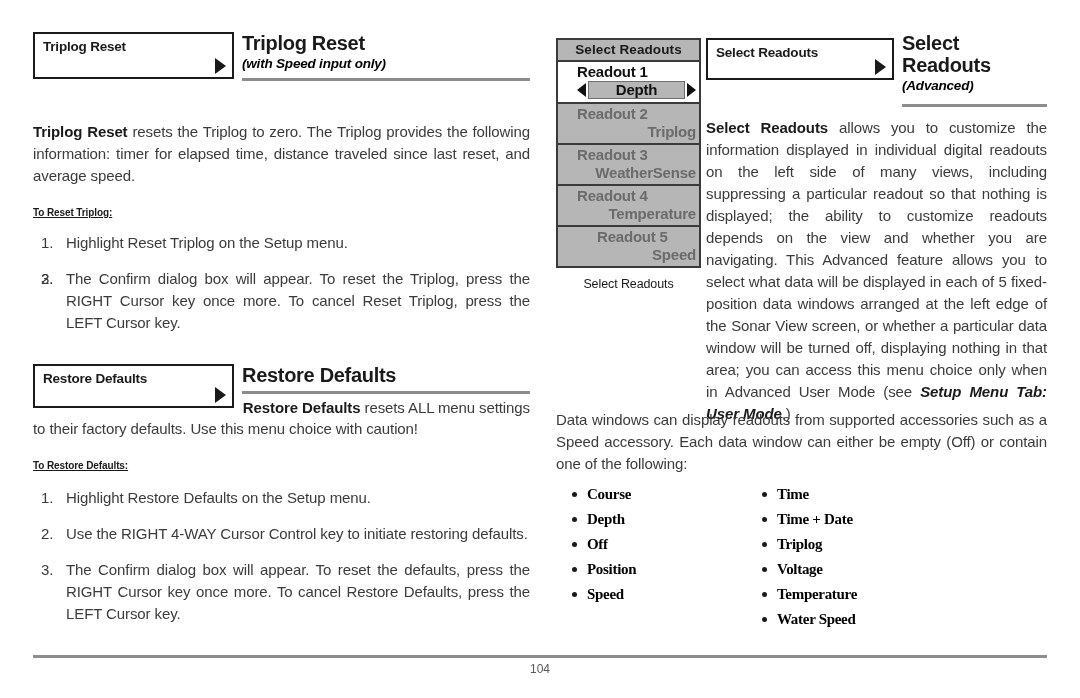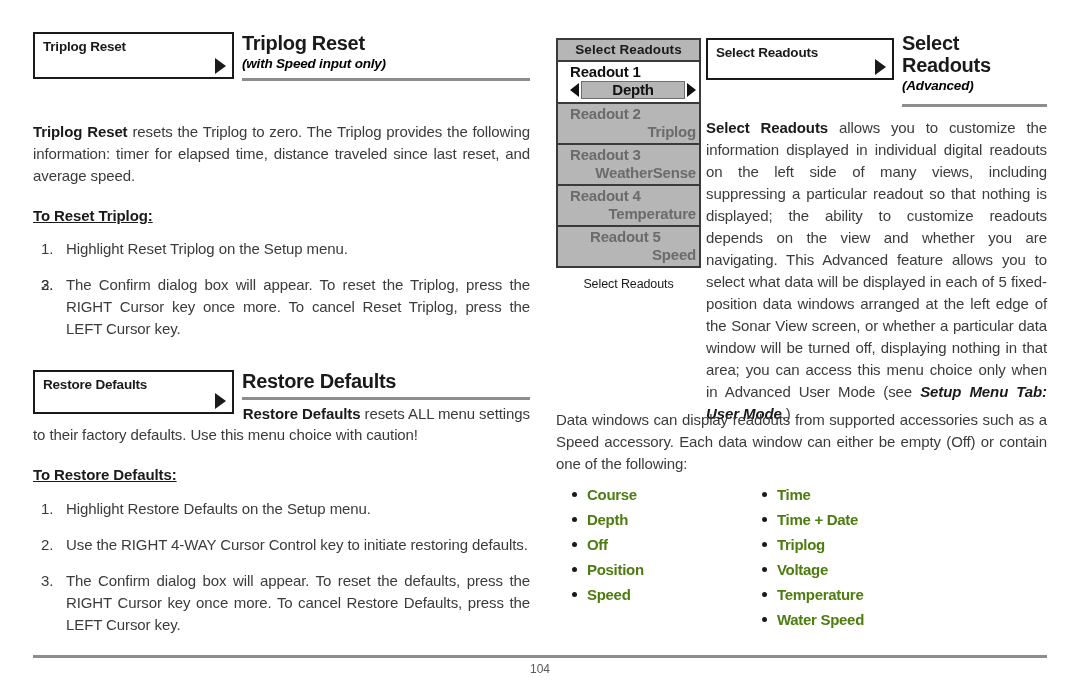"Readout 1" .lcd-row { padding: 1px 3px 2px 12px -> 1px 3px 2px 19px }
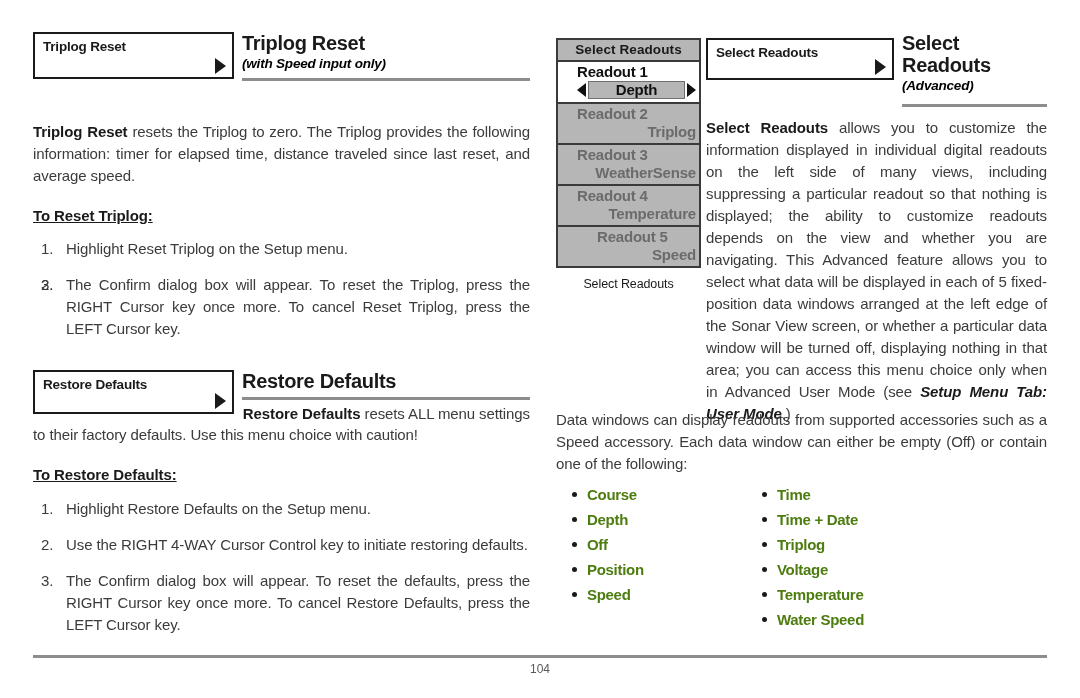"To Reset Triplog:" .subhead { font-size: 15px -> 10px }
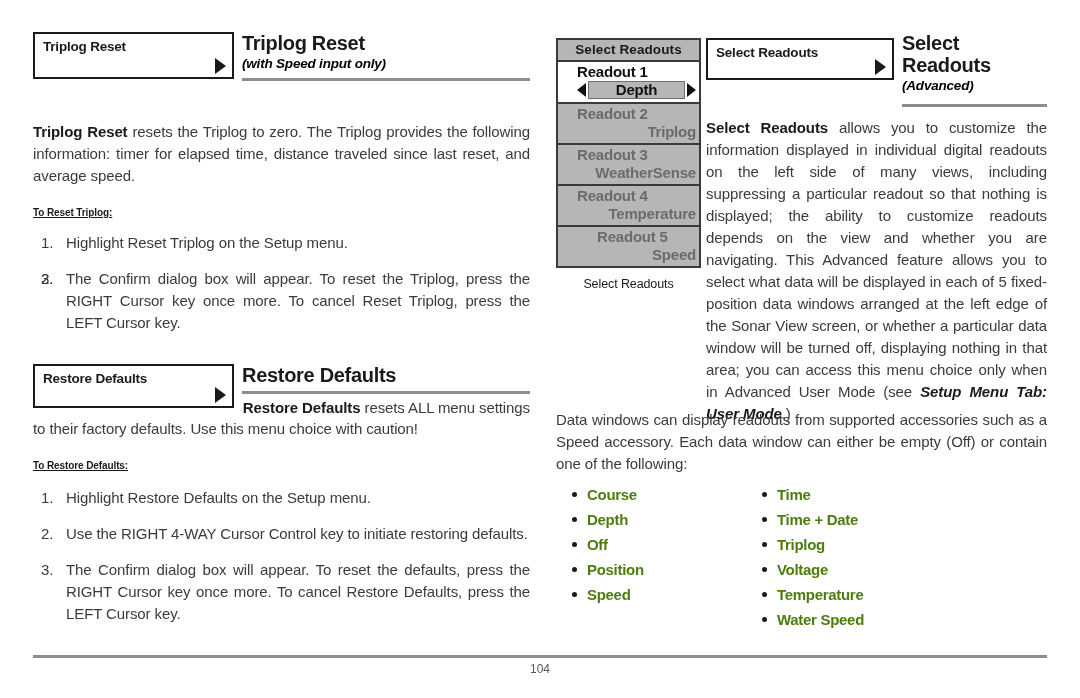"Course" ul.blist > li { color: #4d7c0f -> #000000; font-family: none -> Liberation Serif, serif }
